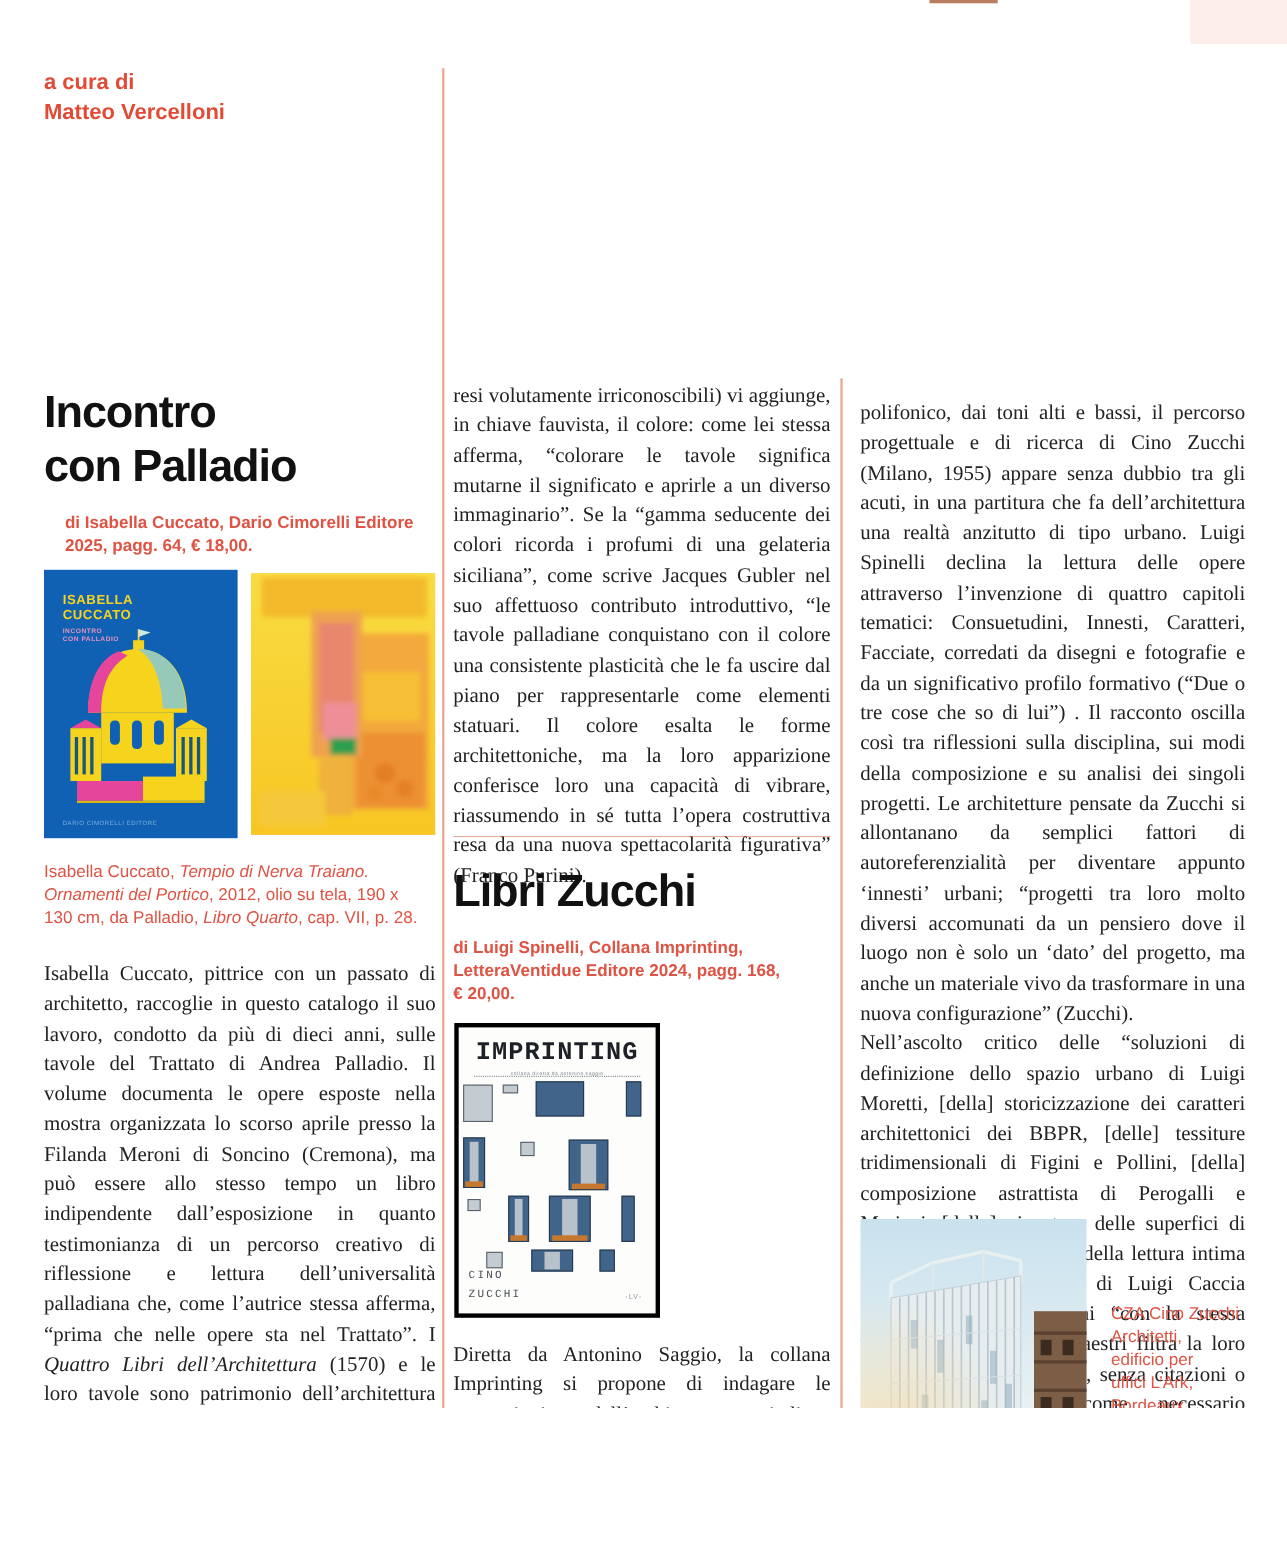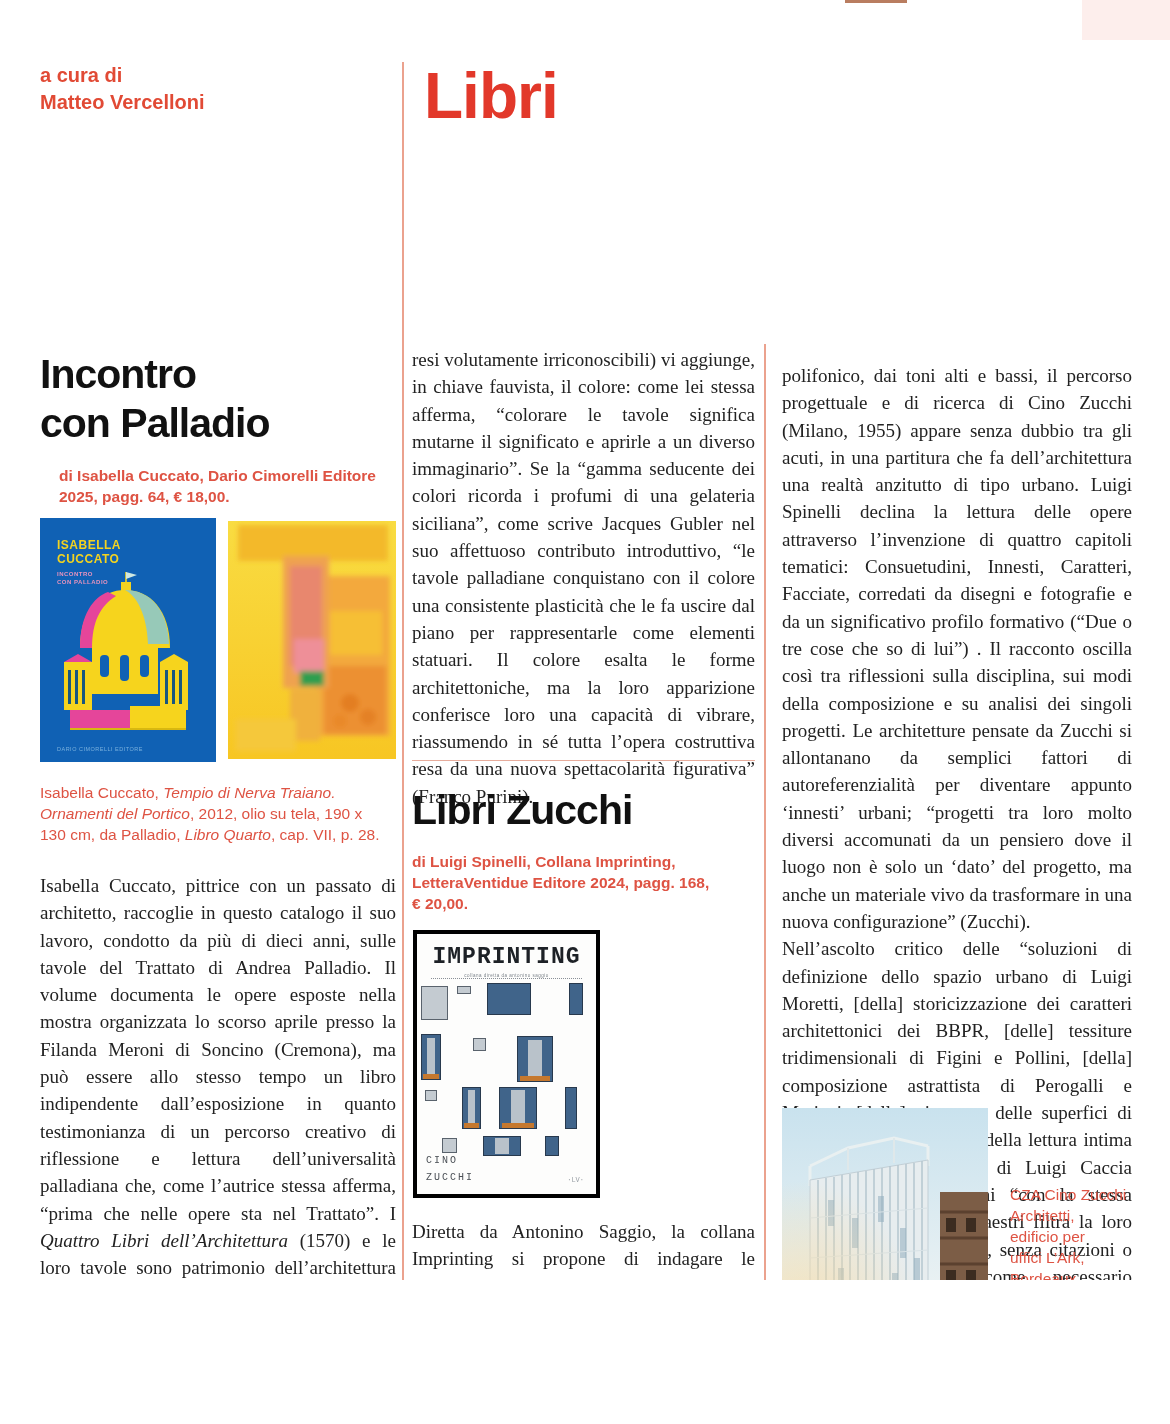"Libri" div { html: <div>Libri</div> -> none }
